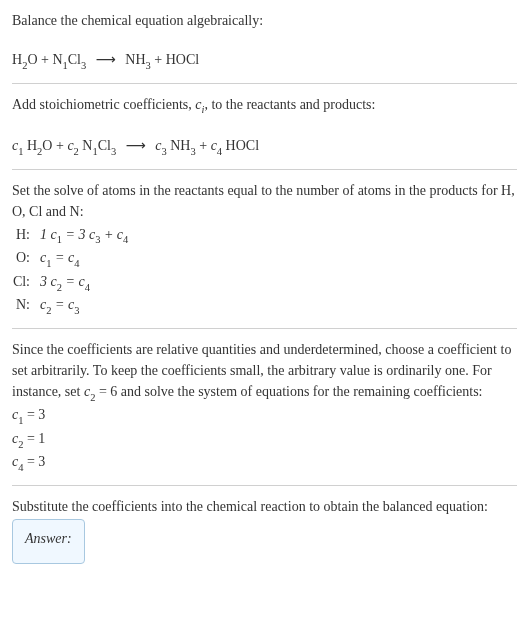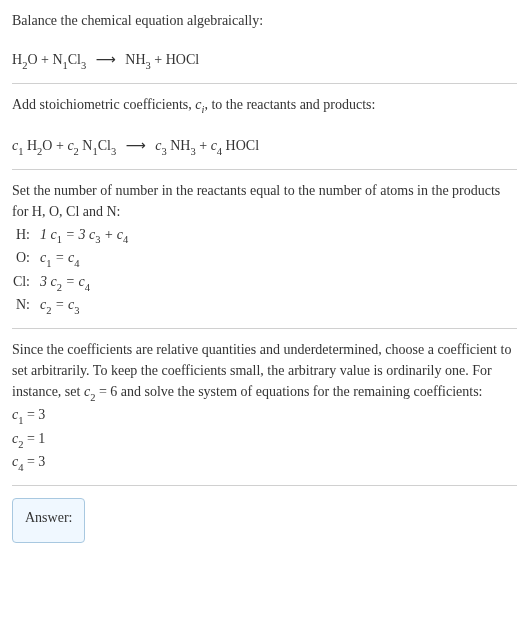"Set the number of number" div { text: number of number -> solve of atoms }
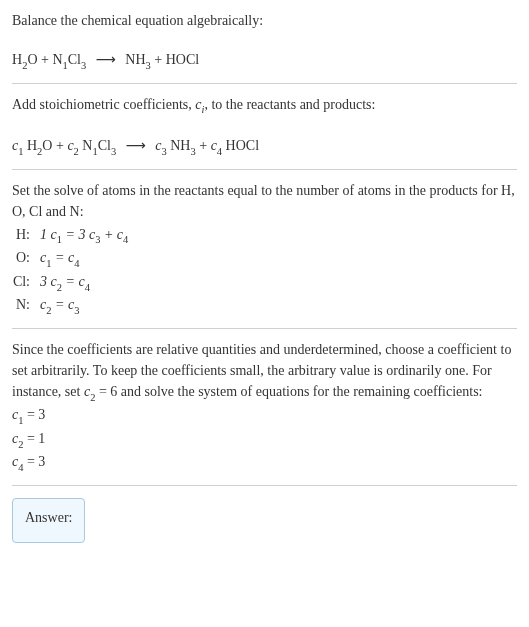"Substitute the coefficients into the" div { html: none -> <div>Substitute the coefficients into the chemical reaction to obtain the balanced equation:</div> }
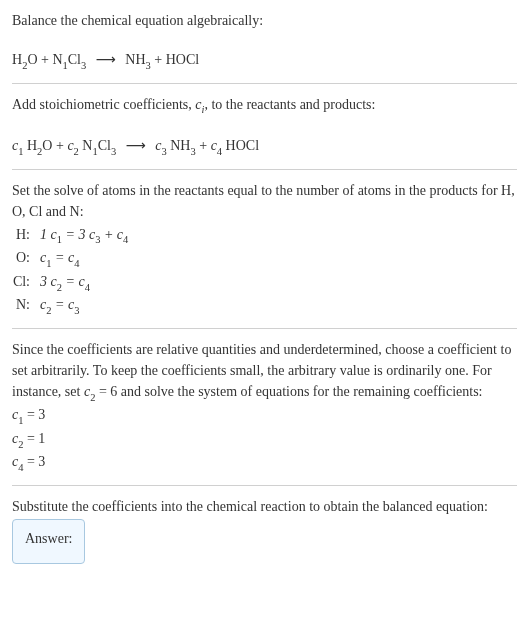"Answer:" .answer-box { font-style: none -> italic }
